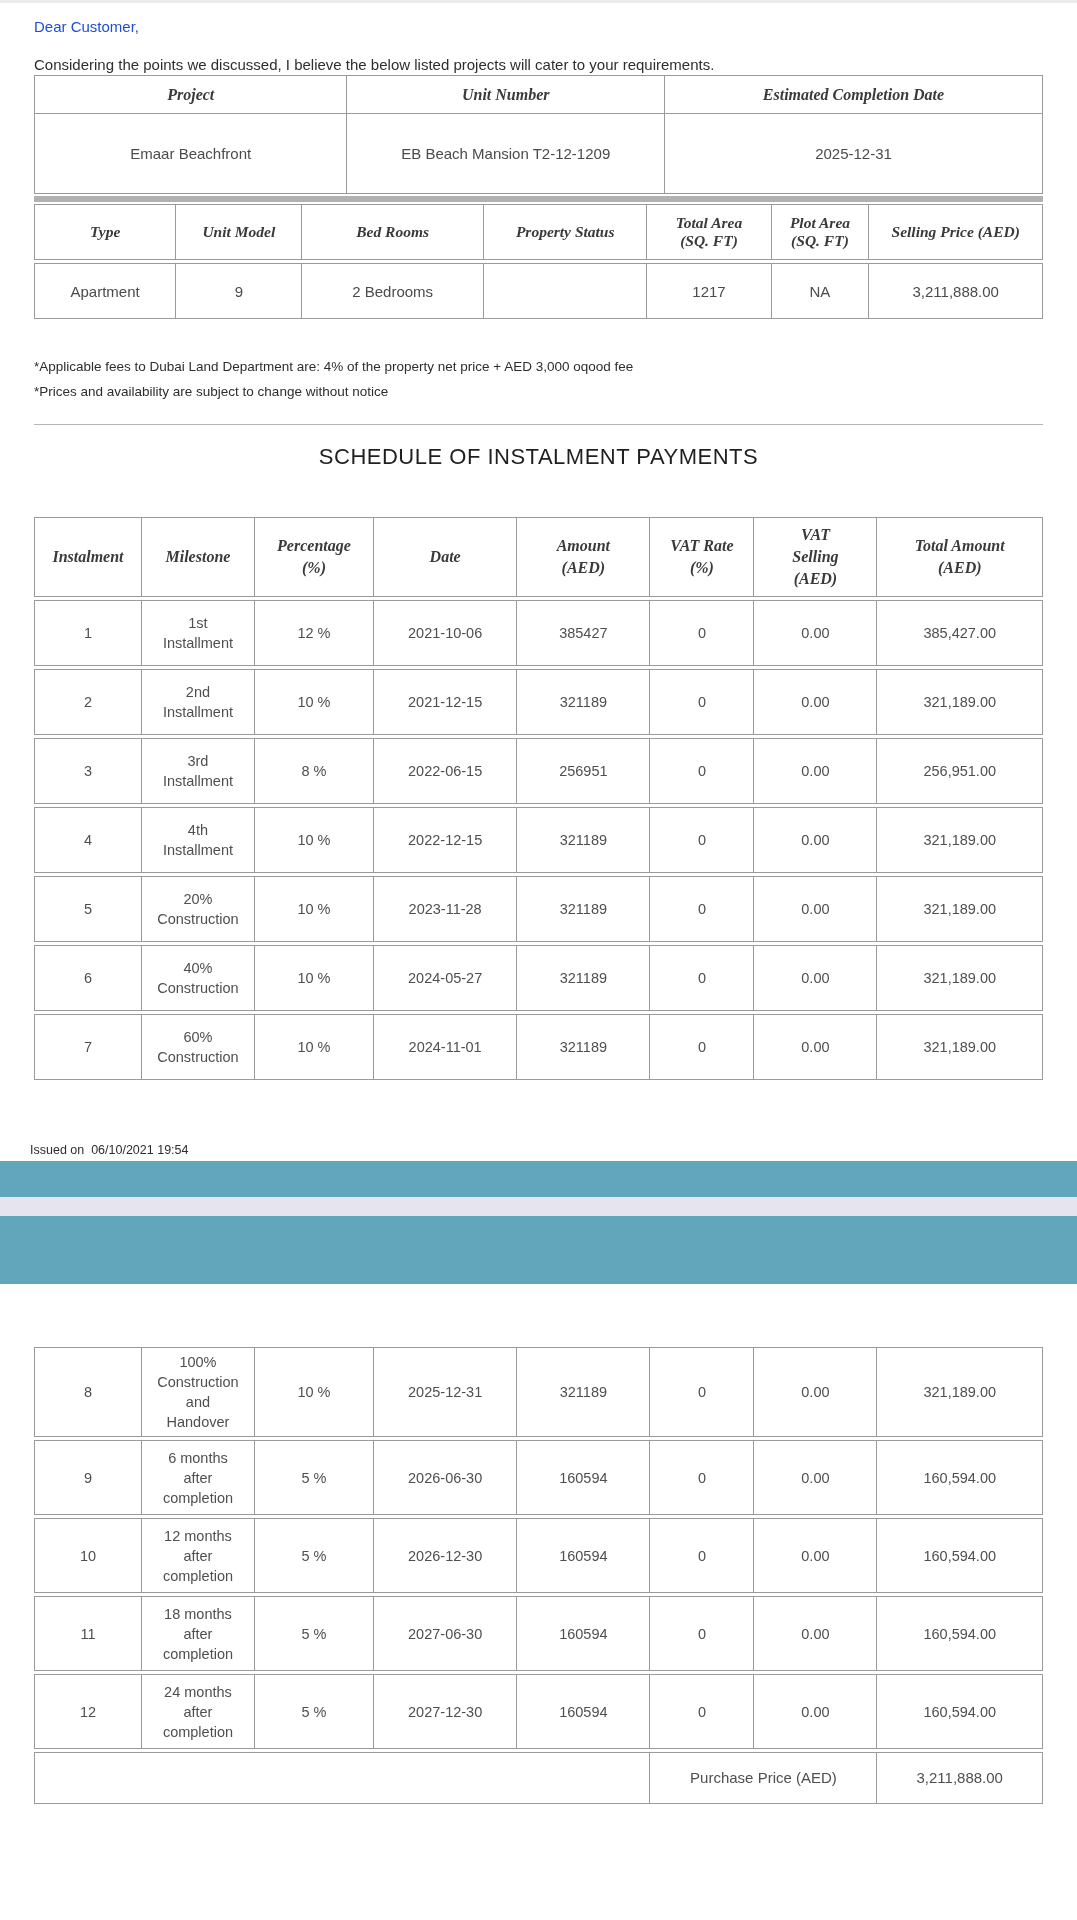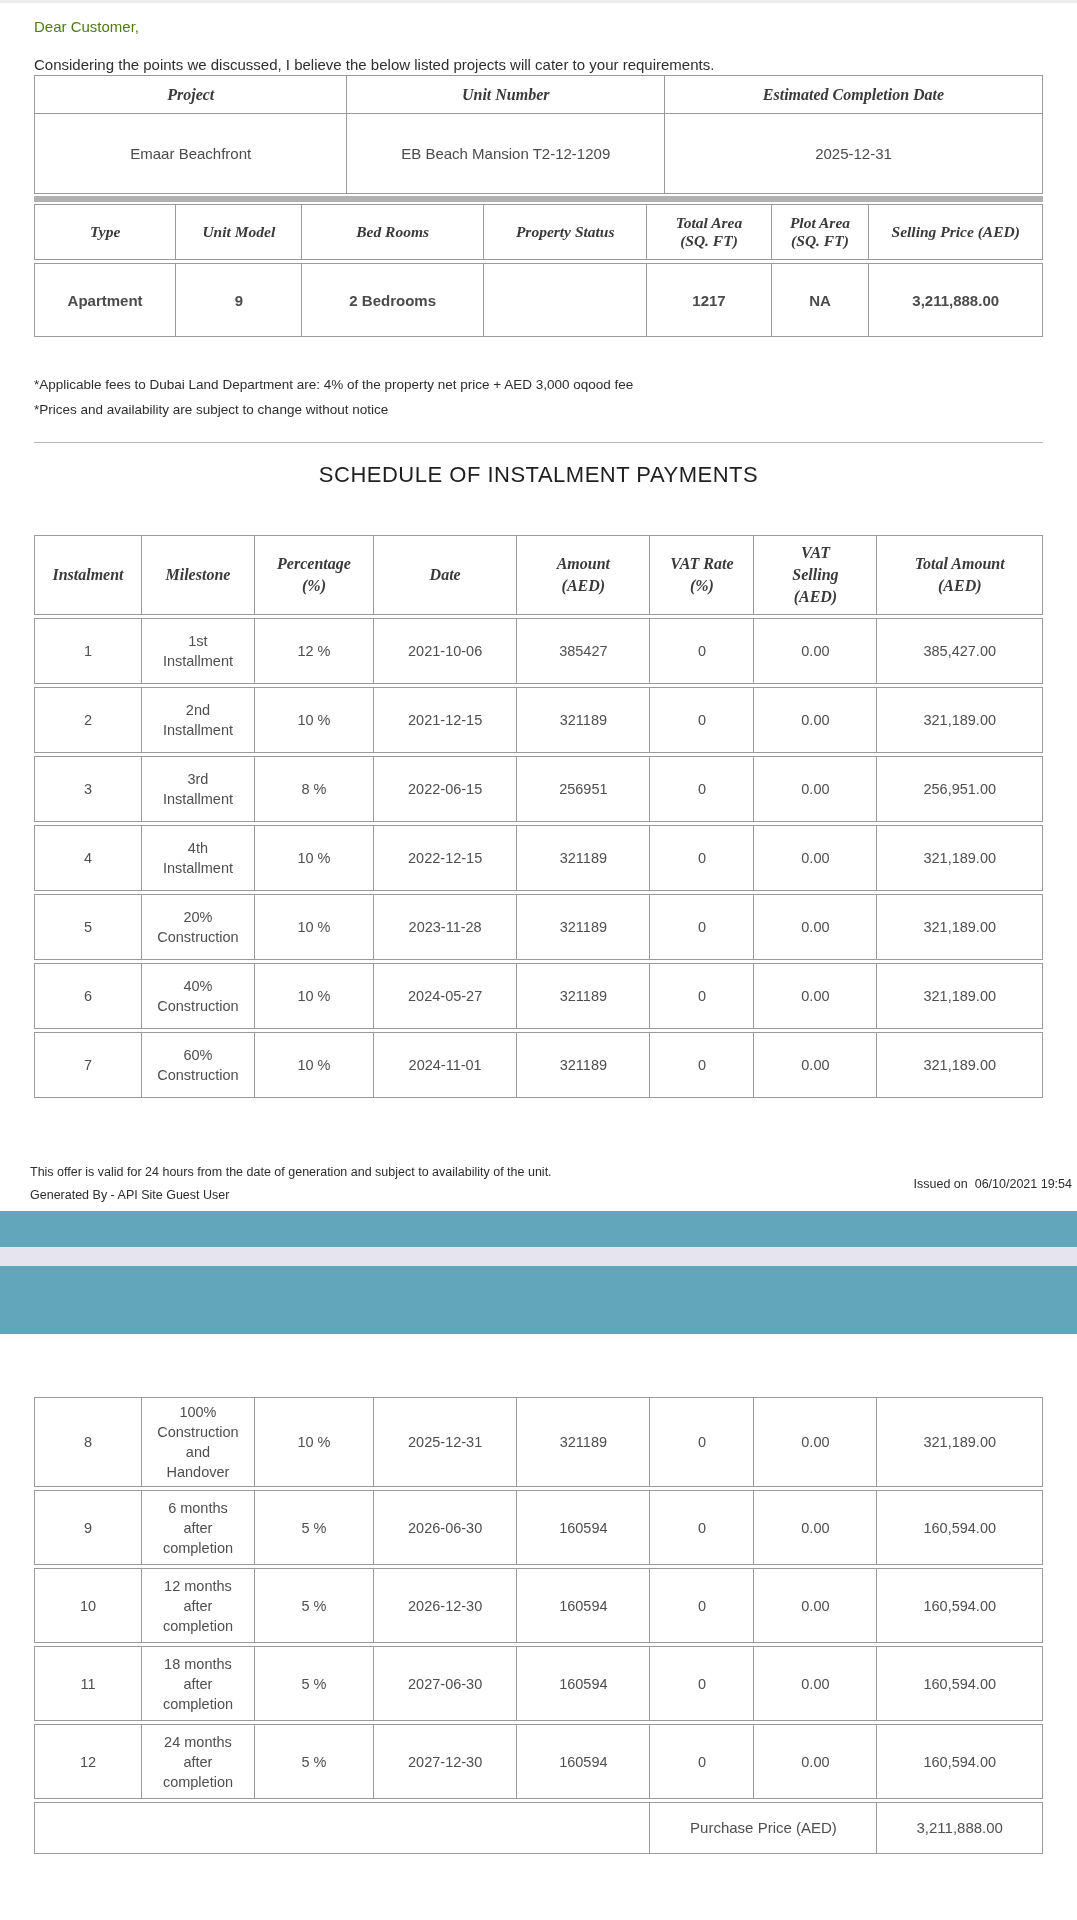"Dear Customer," .greeting { color: #4d7c0f -> #1d4ed8 }
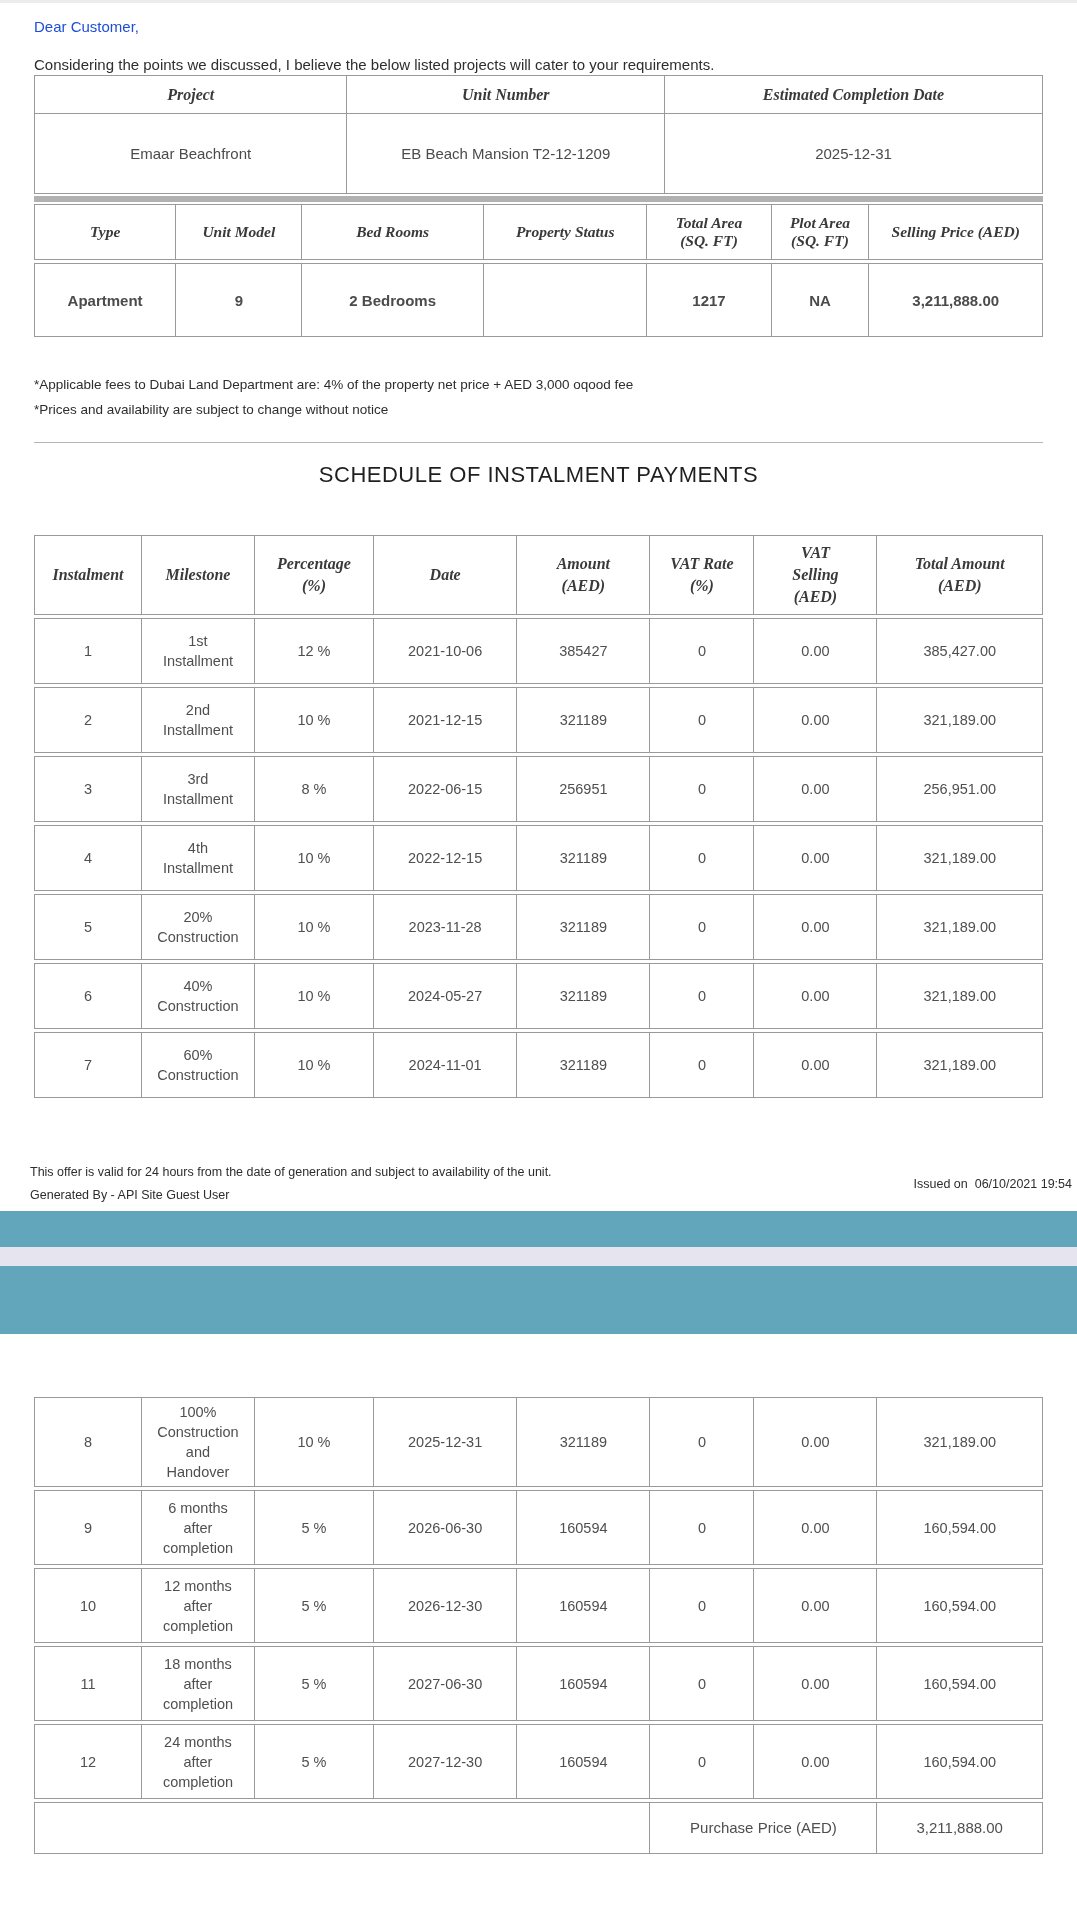"Apartment" .unit-table td { font-weight: bold -> none; height: 74px -> 56px }
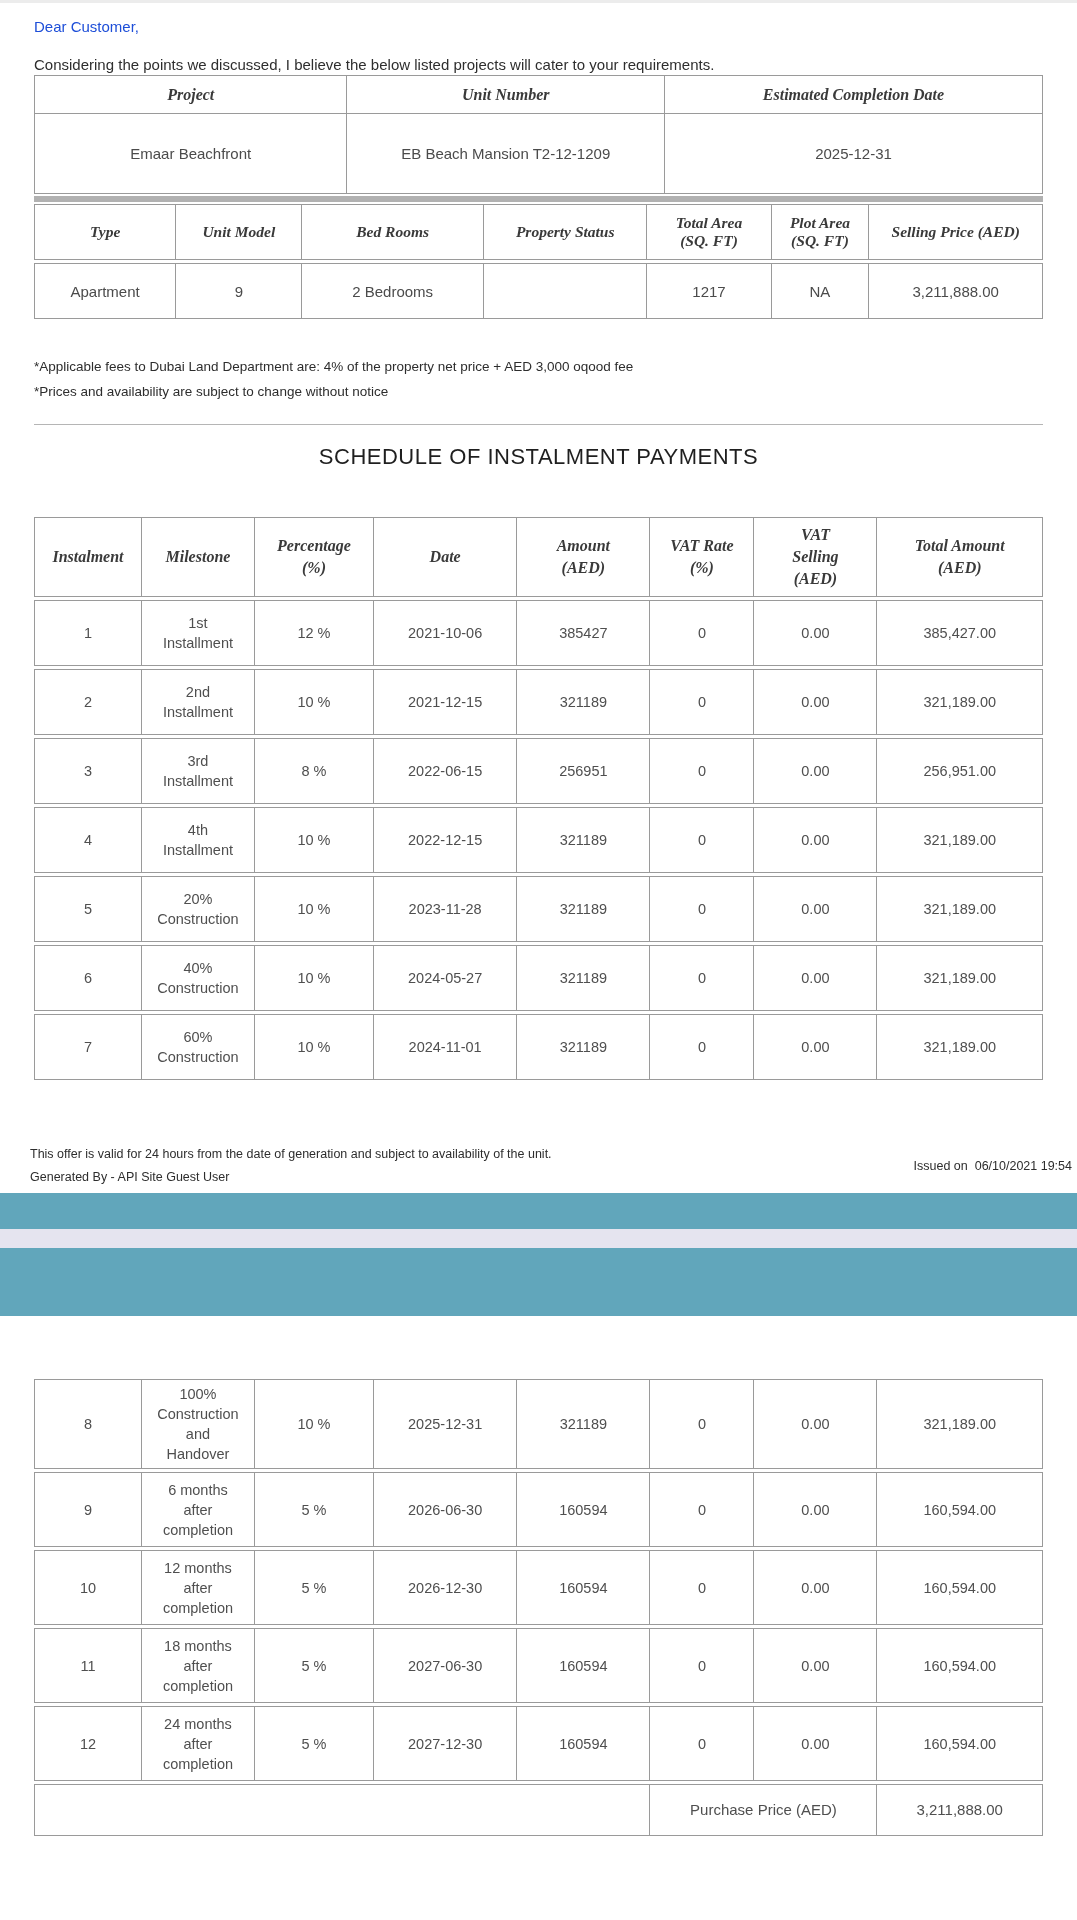"This offer is valid for" div.doc-footer-left { html: <div> <div>This offer is valid for 24 hours from the date of generation and subject to availability of the unit.</div> <div>Generated By - API Site Guest User</div> </div> -> none }
